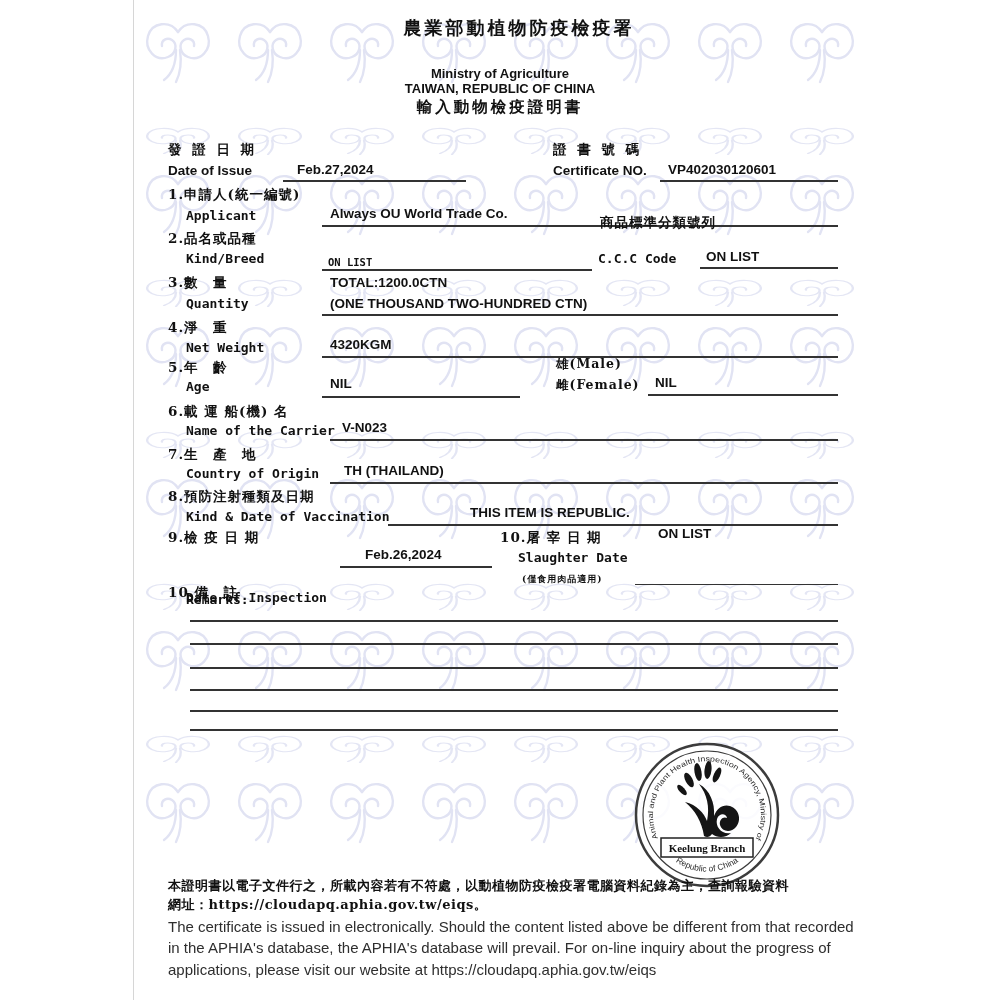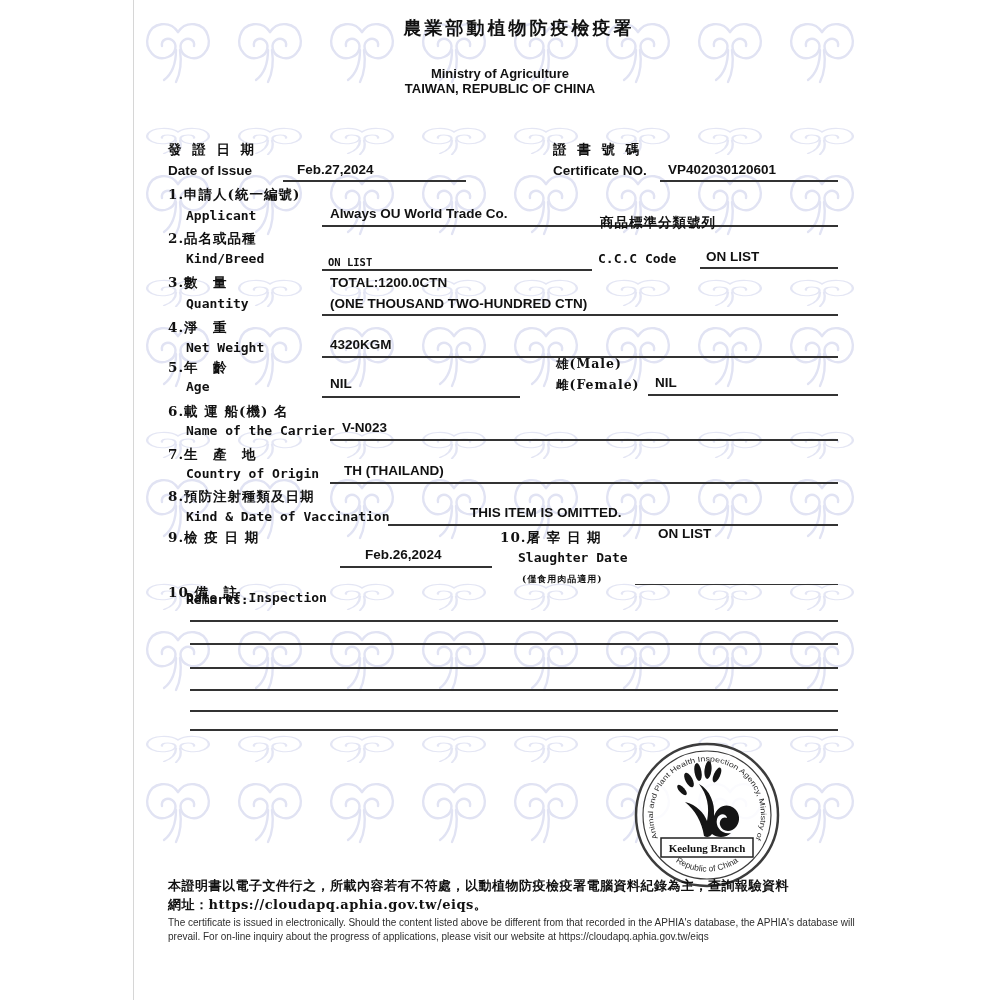"輸入動物檢疫證明書" div.t { html: none -> <div>輸入動物檢疫證明書</div> }
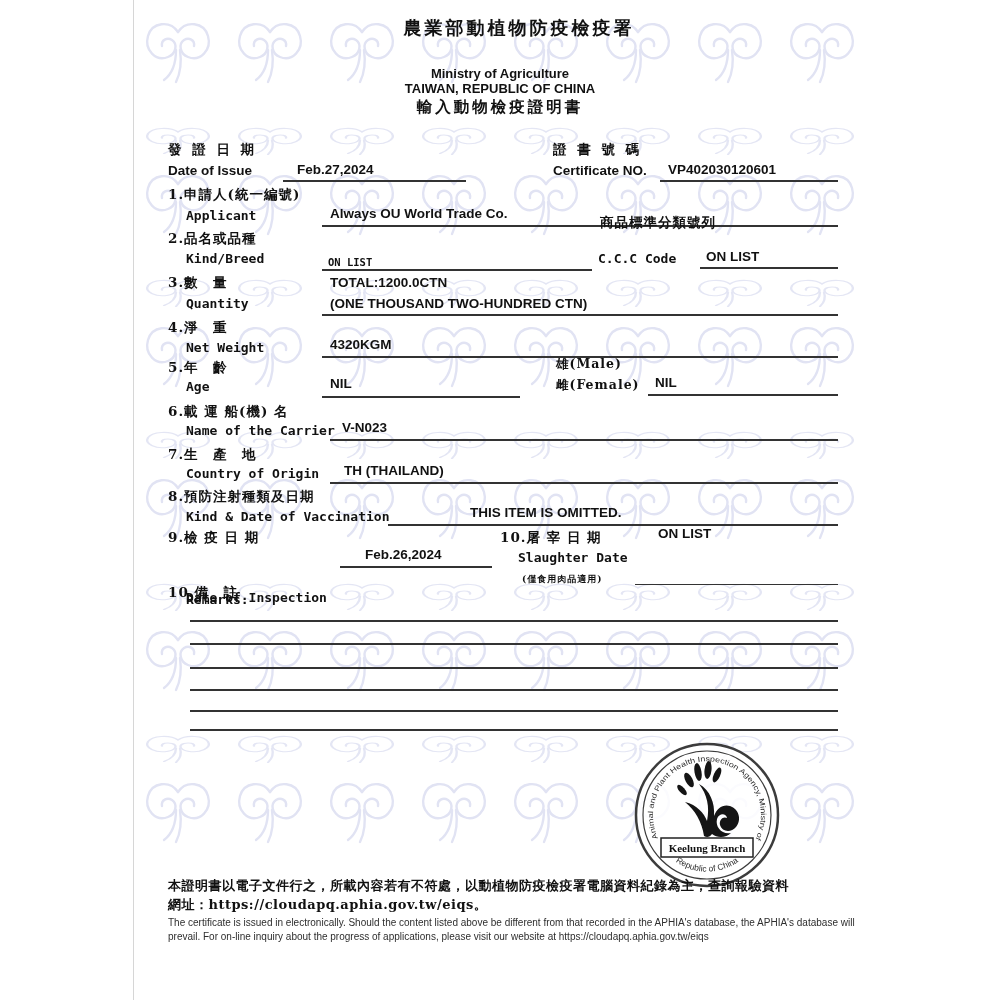"THIS ITEM IS OMITTED." div.t { text: OMITTED -> REPUBLIC }
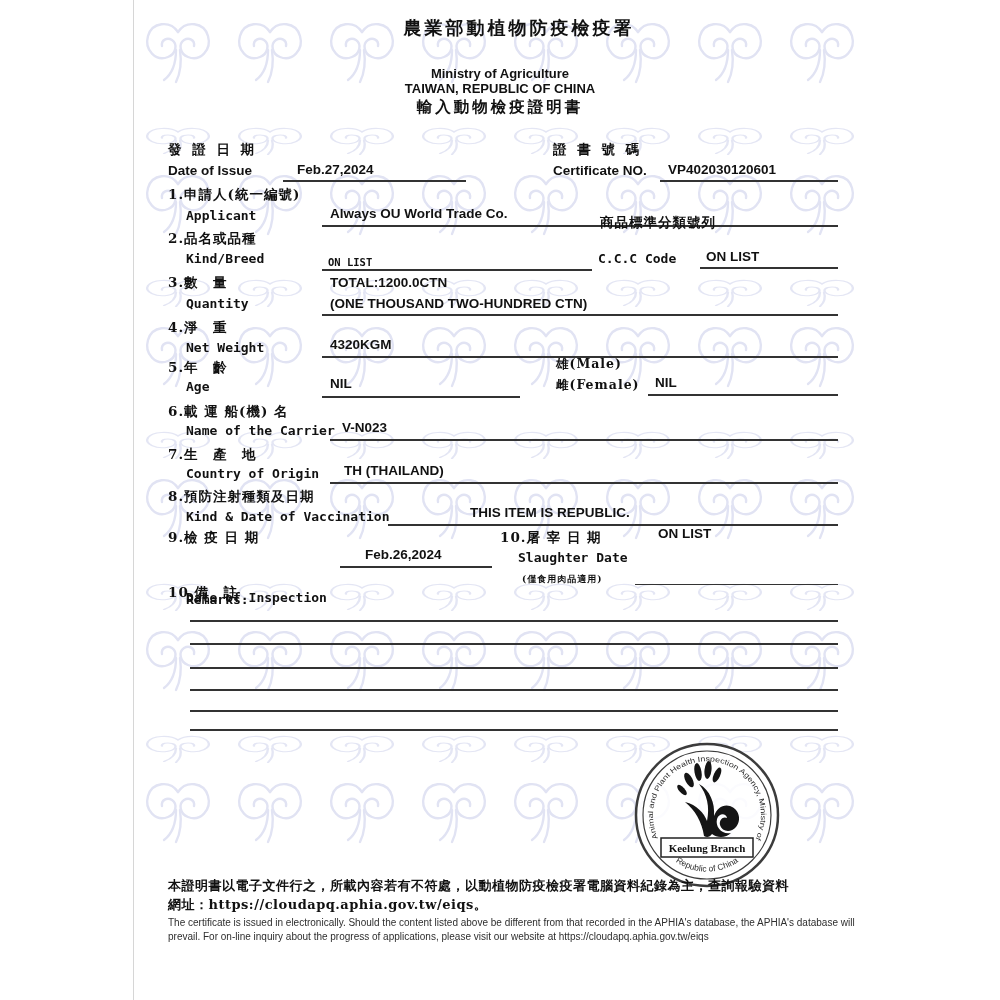"The certificate is issued in" .foot-en { font-size: 10px -> 15px }
